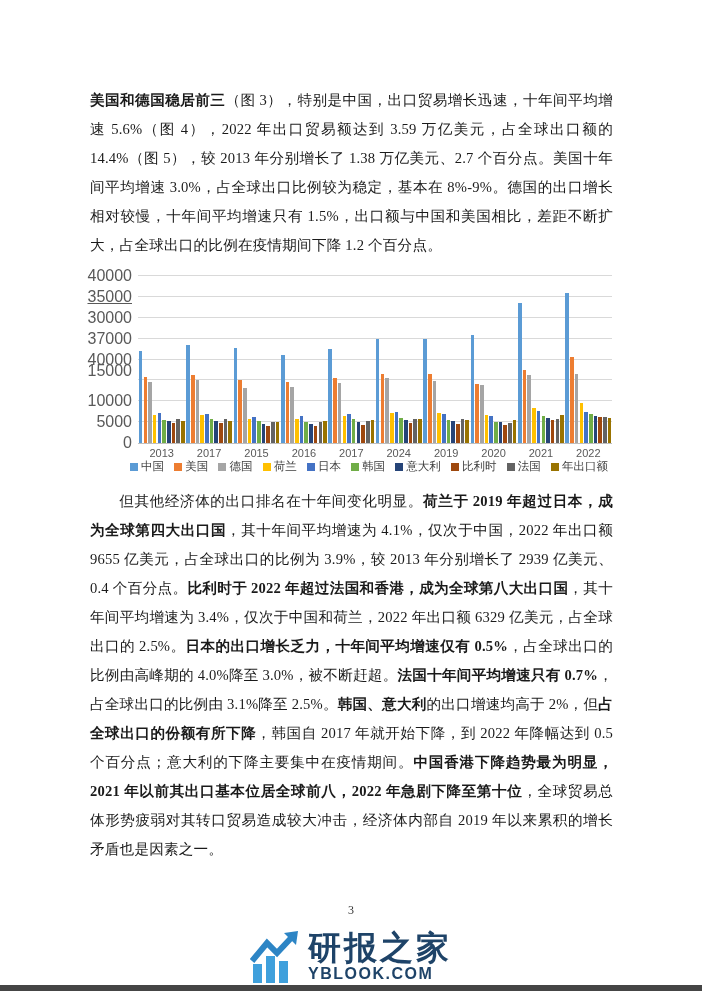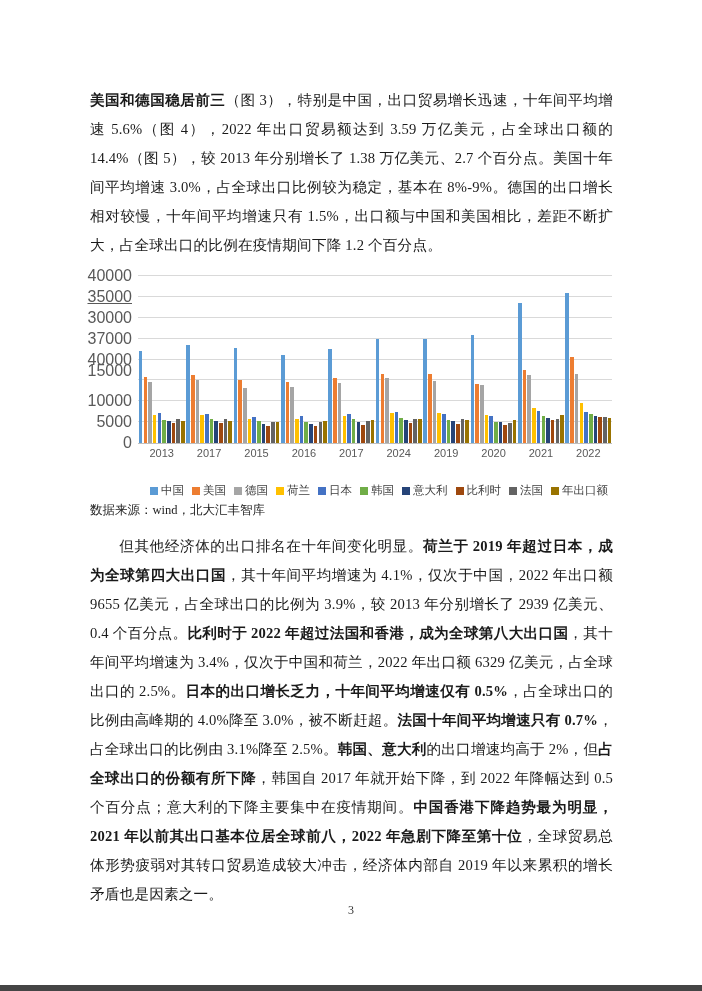"中国" .legend { justify-content: flex-end -> space-between; margin-top: 24px -> 0 }
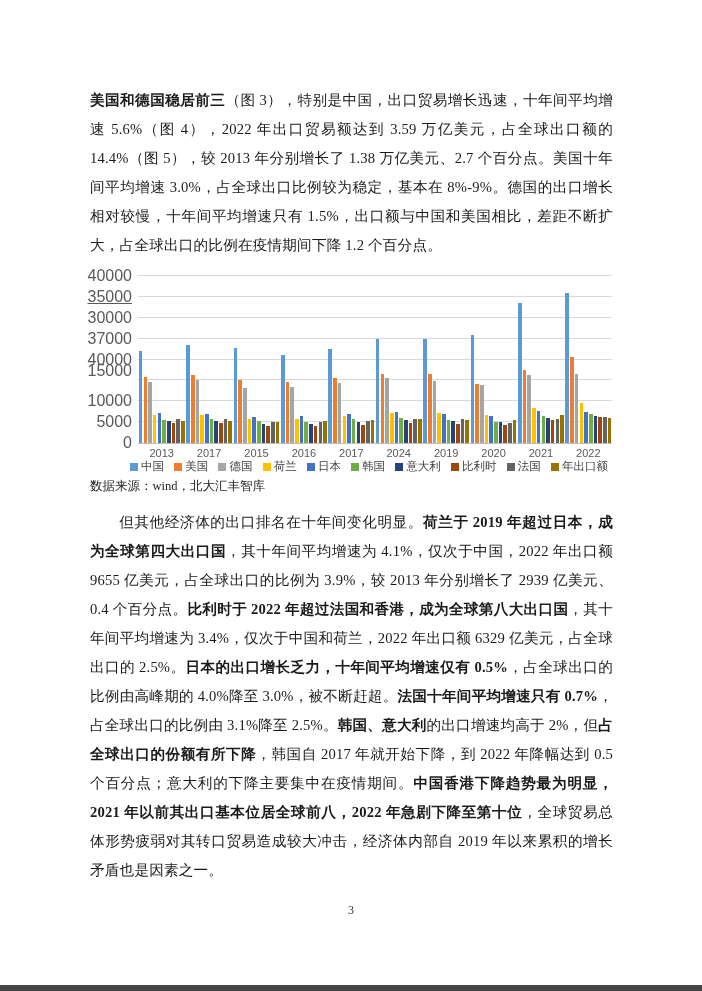"数据来源：wind，北大汇丰智库" div.source { html: <div>数据来源：wind，北大汇丰智库</div> -> none }
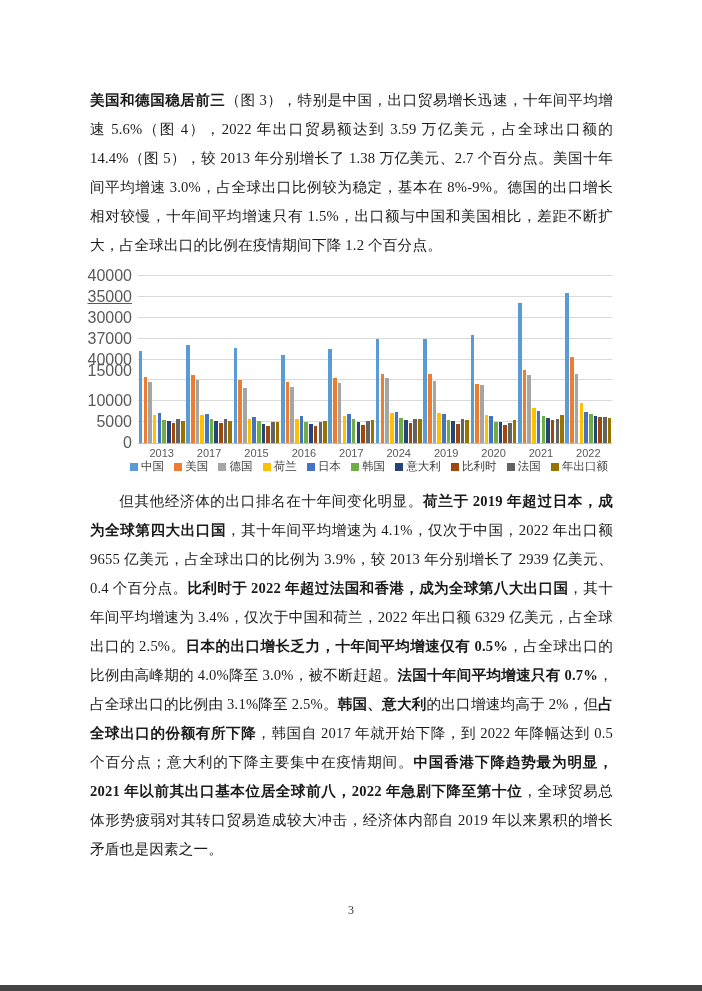"研报之家" div.brand { html: none -> <div> <svg> <rect></rect> <rect></rect> <rect></rect> <polyline></polyline> <polygon></polygon> </svg> <div> <div>研报之家</div> <div>YBLOOK.COM</div> </div> </div> }
